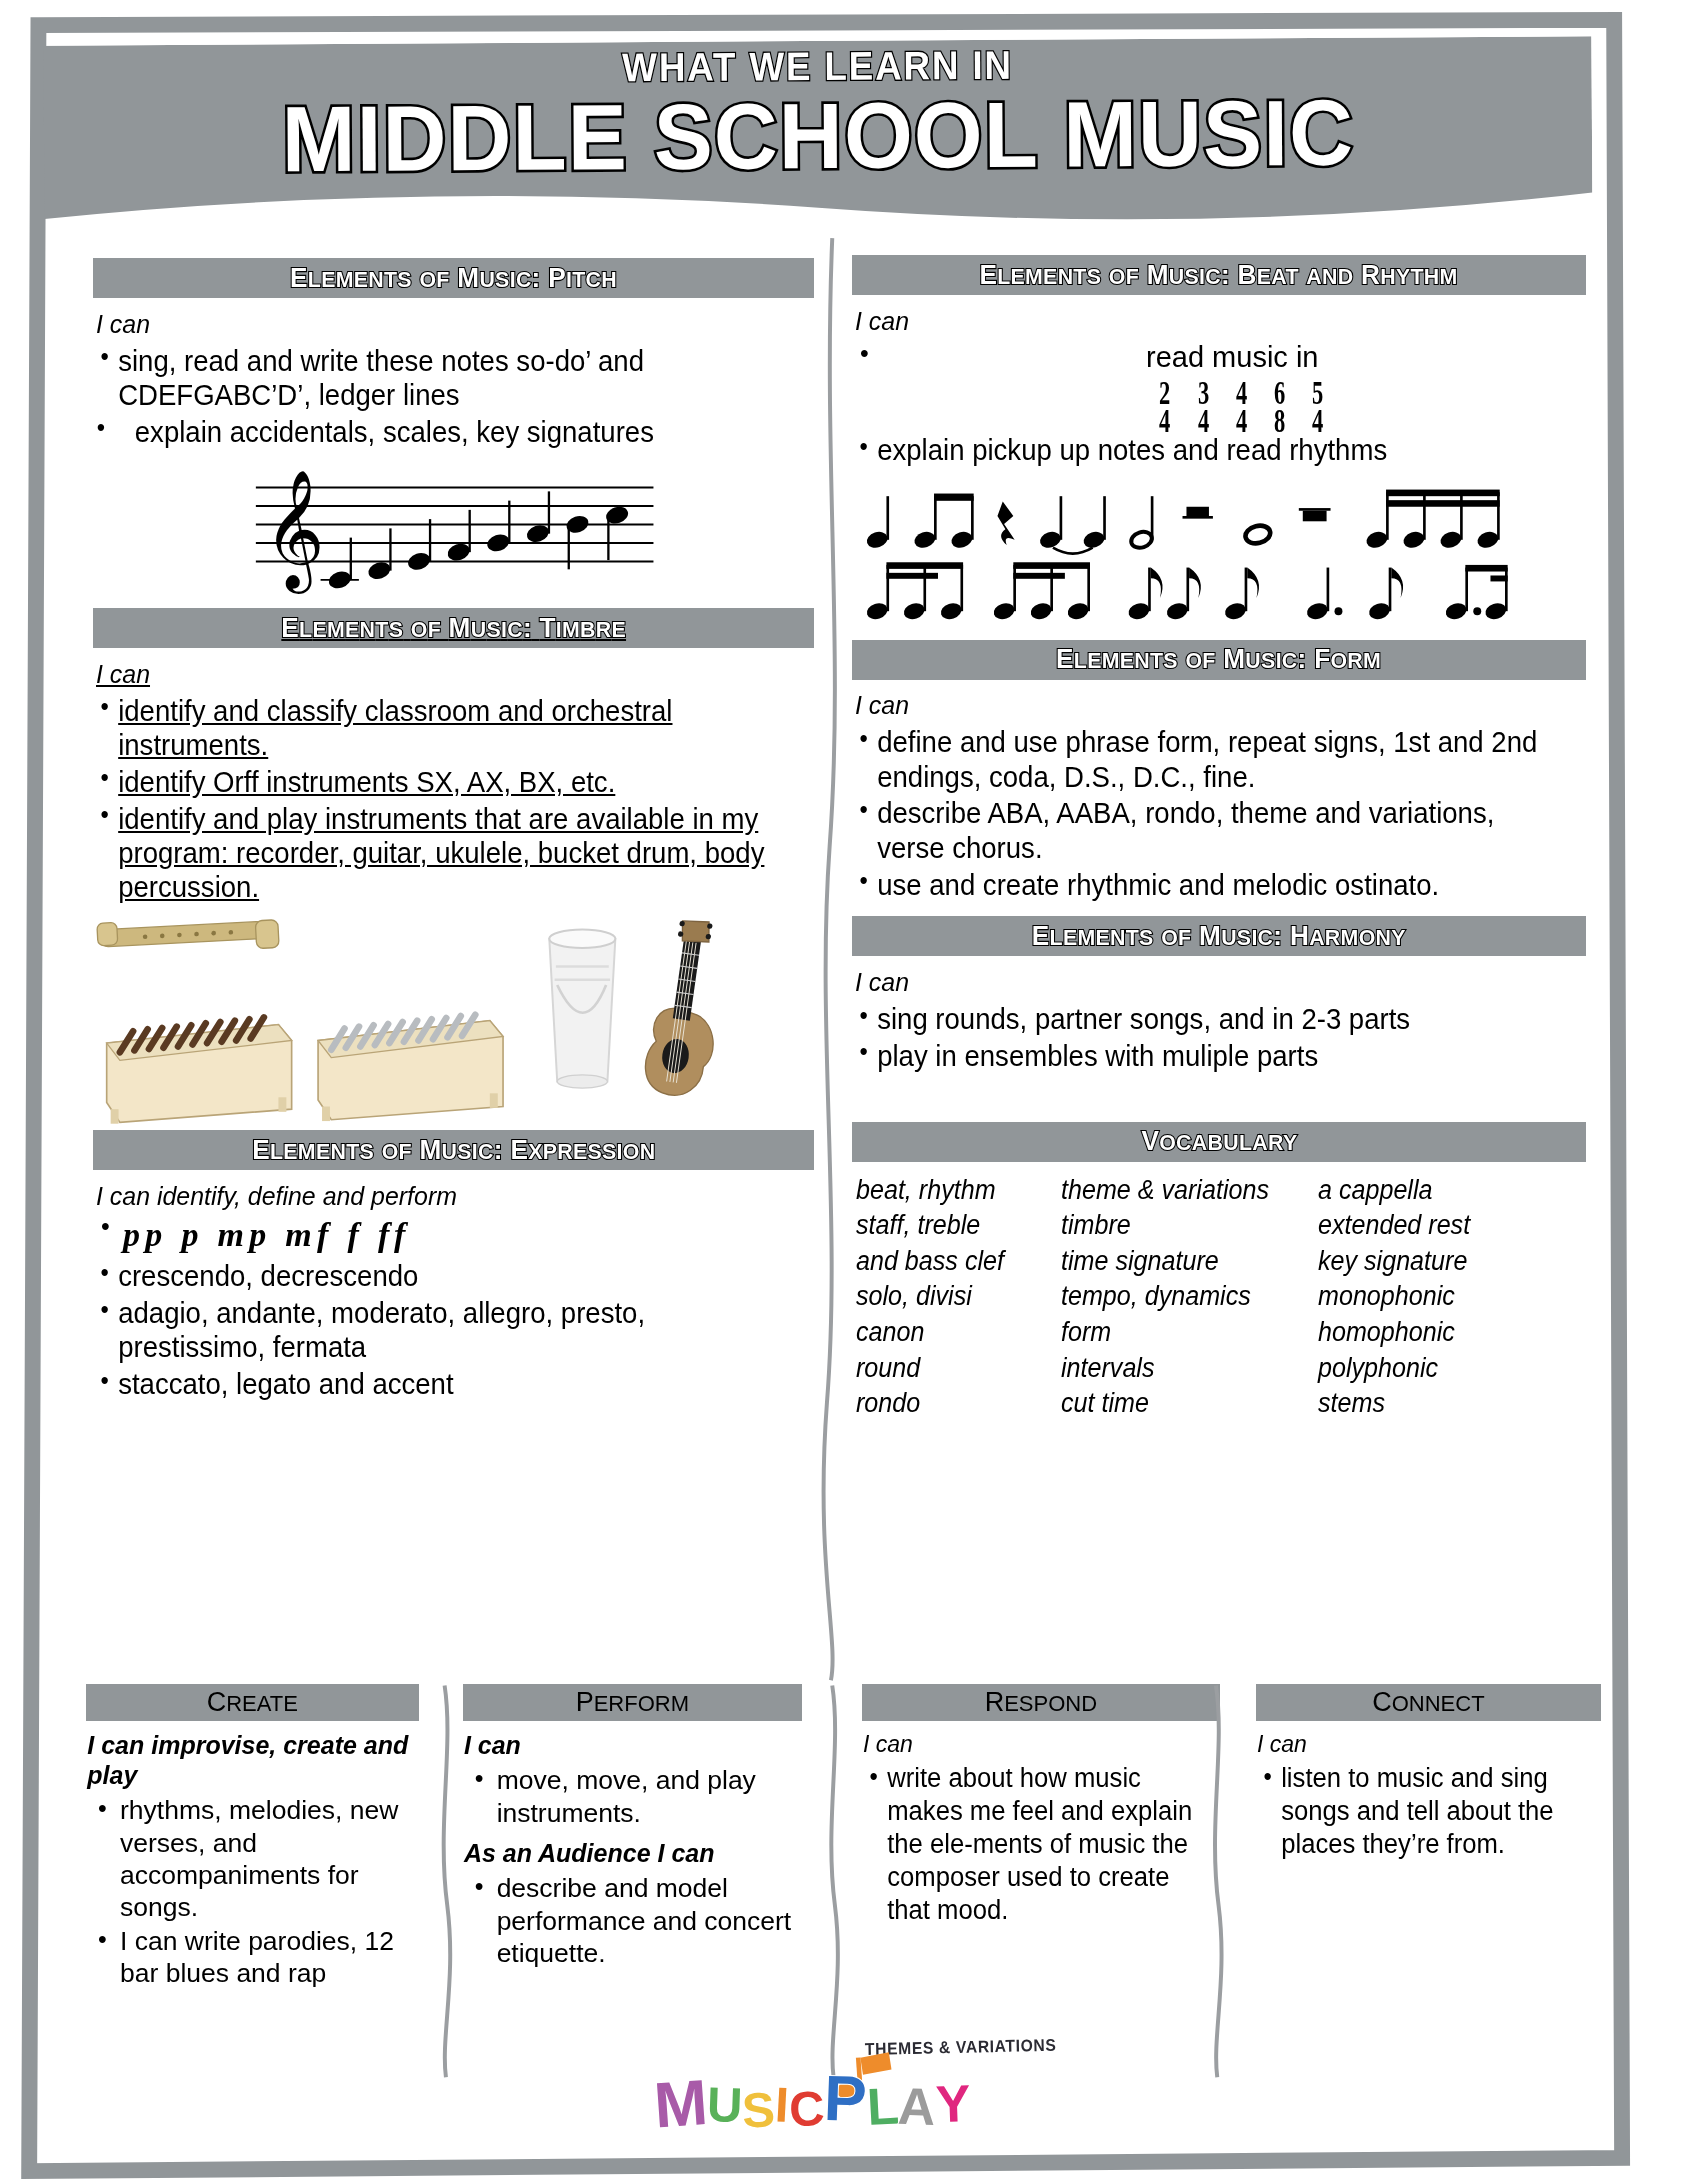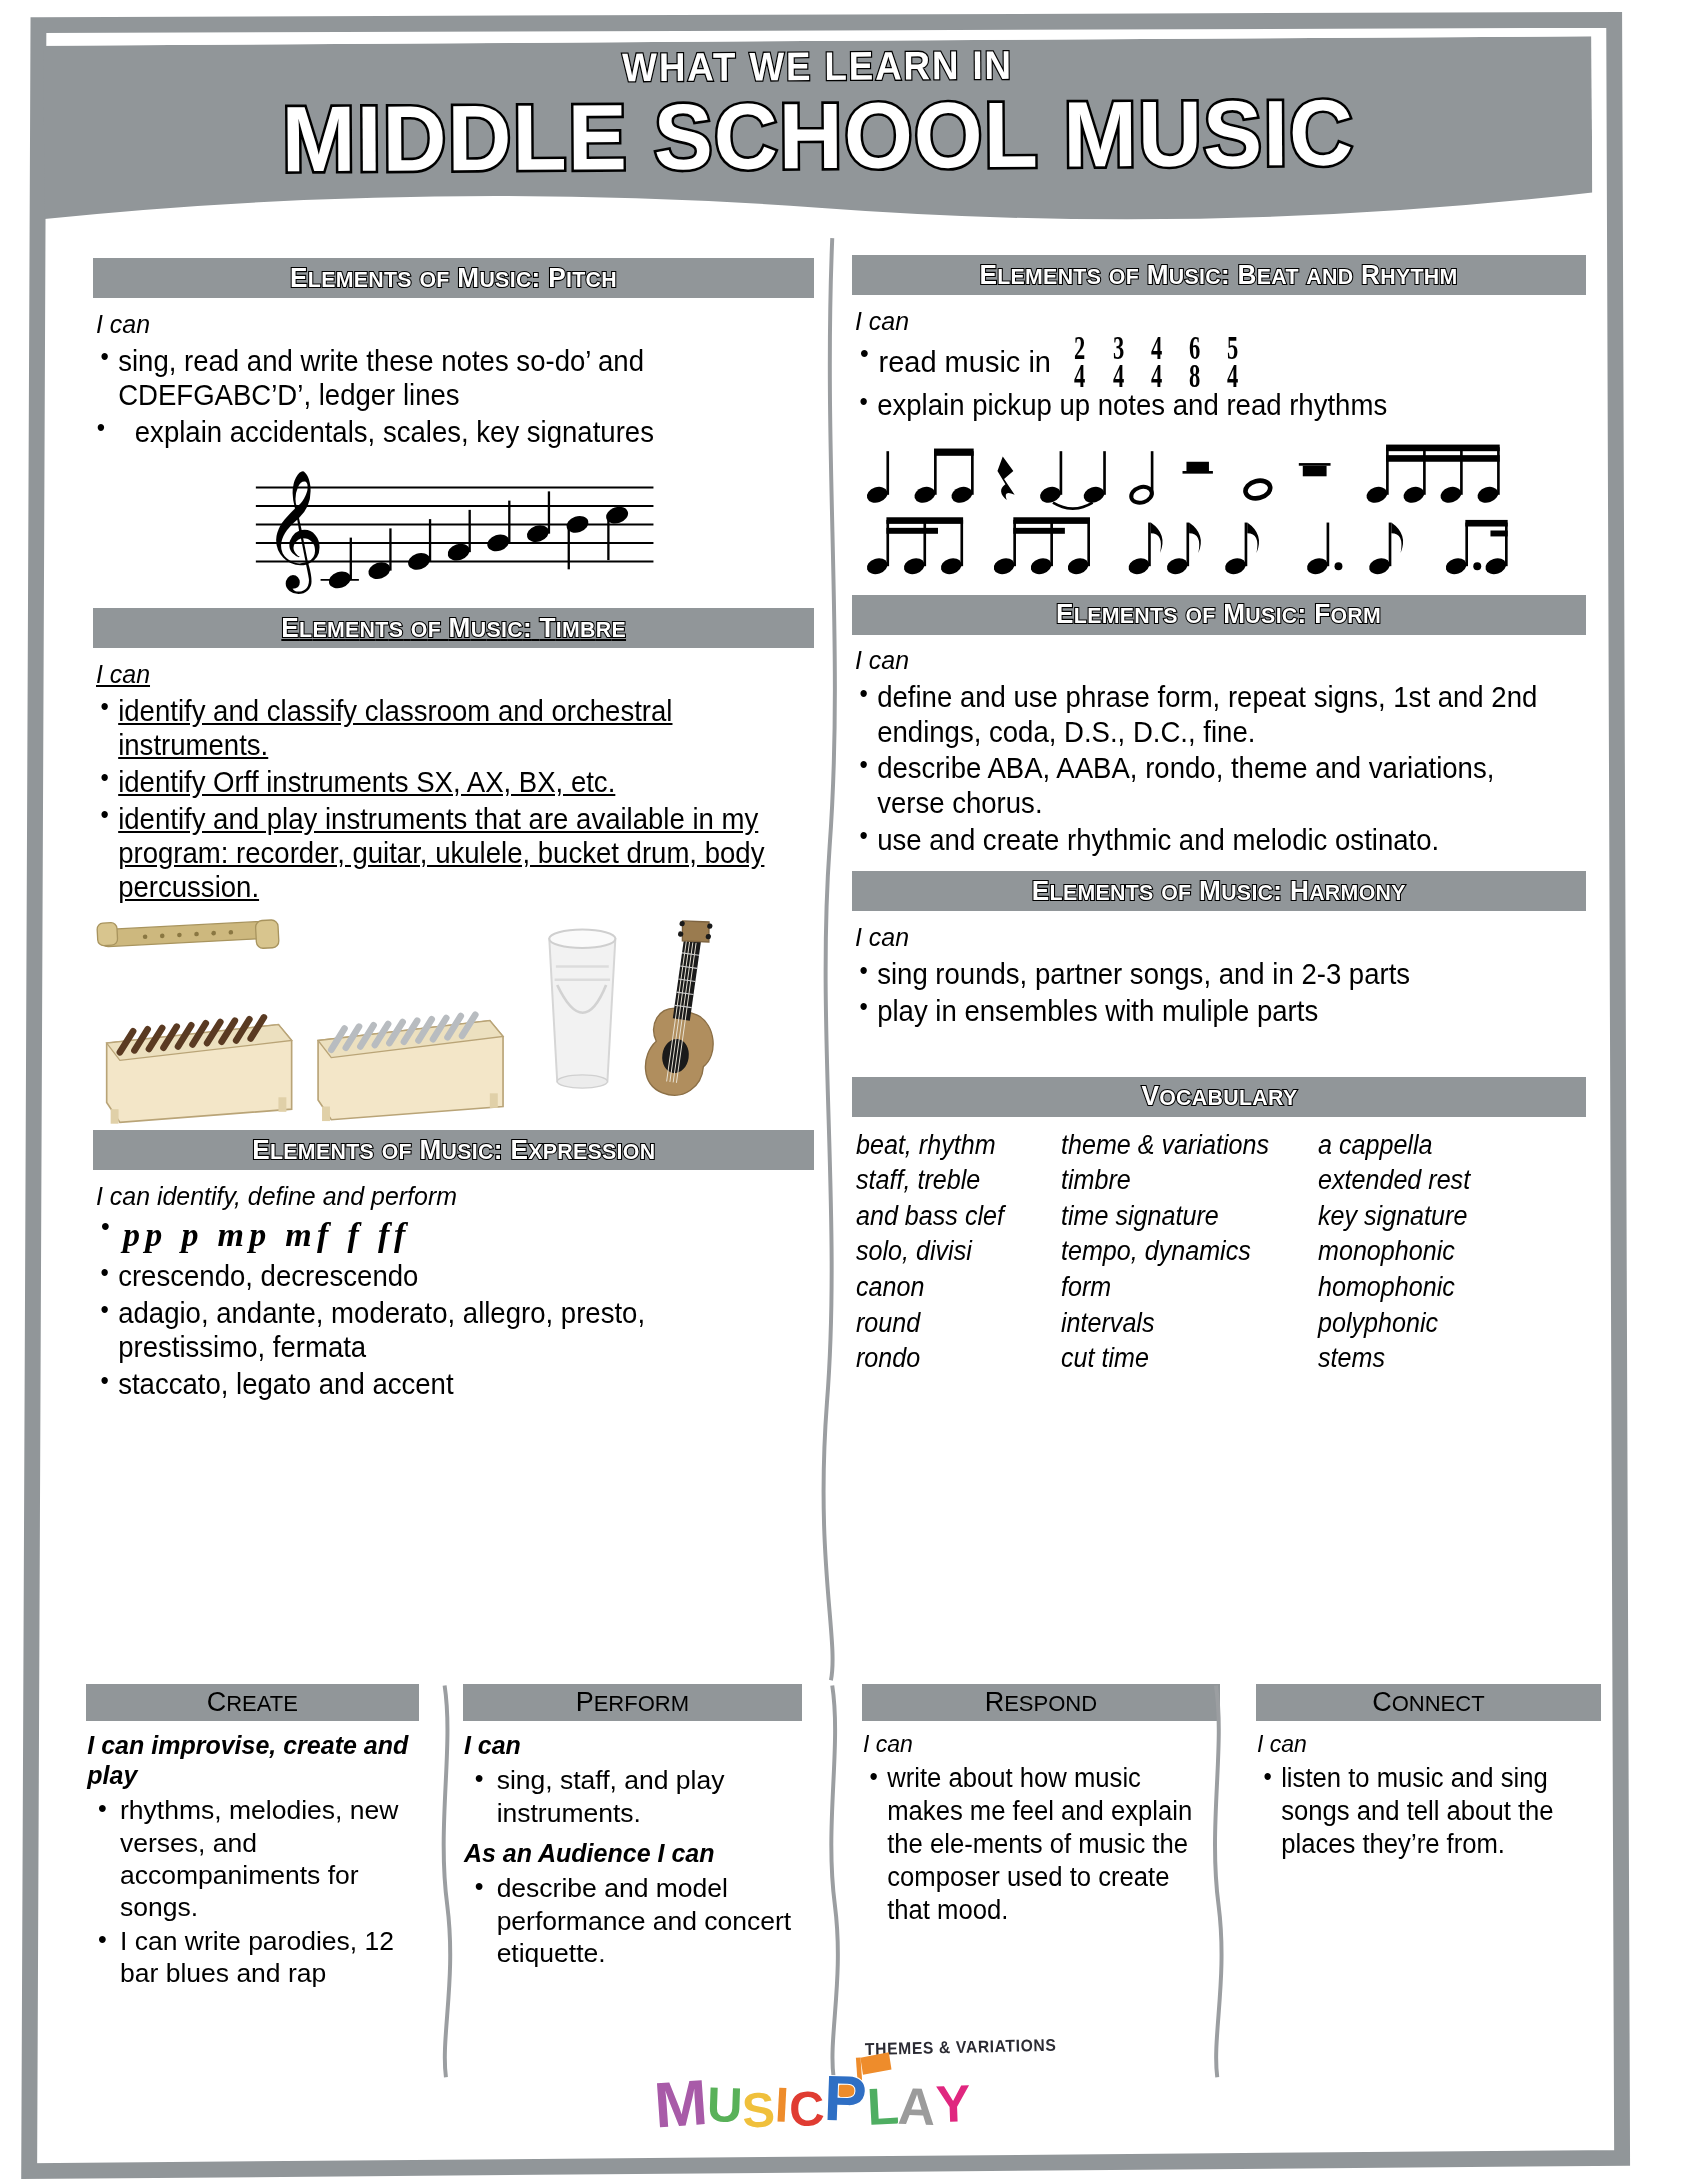"read music in" .ts-line { flex-direction: none -> column; gap: 4px -> 12px }
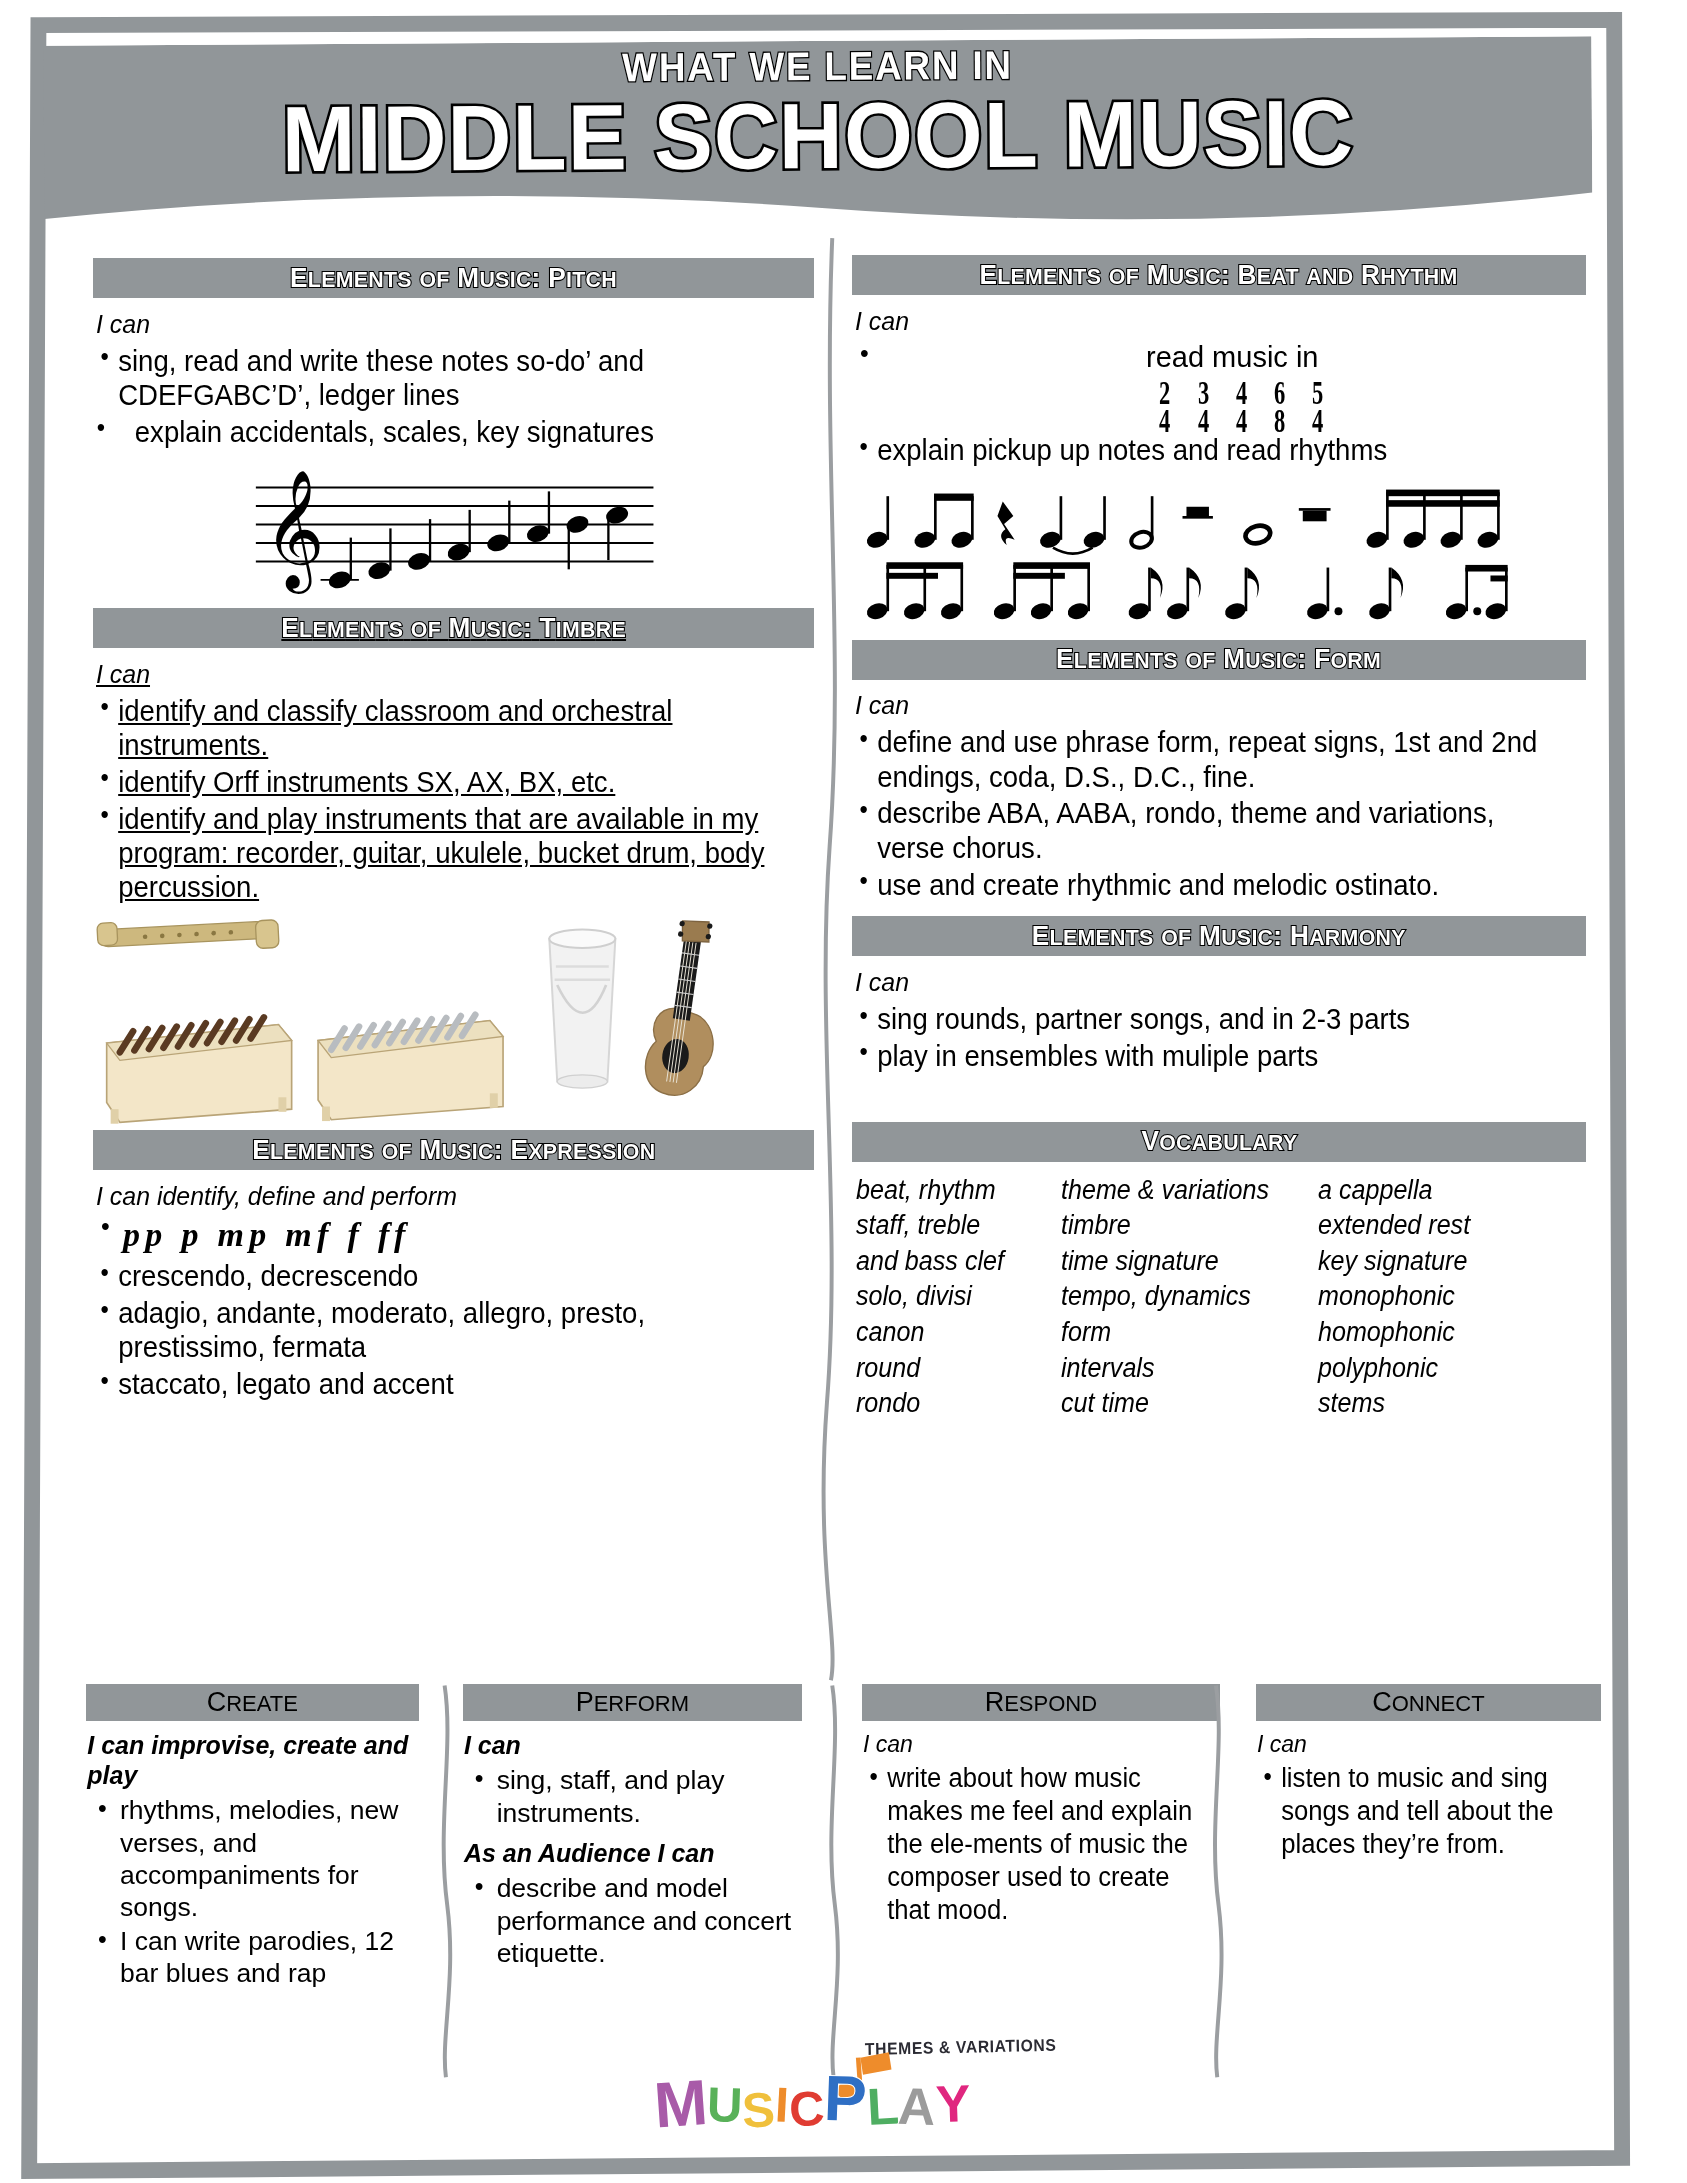"sing, staff, and play instruments." li { text: sing, staff -> move, move }
